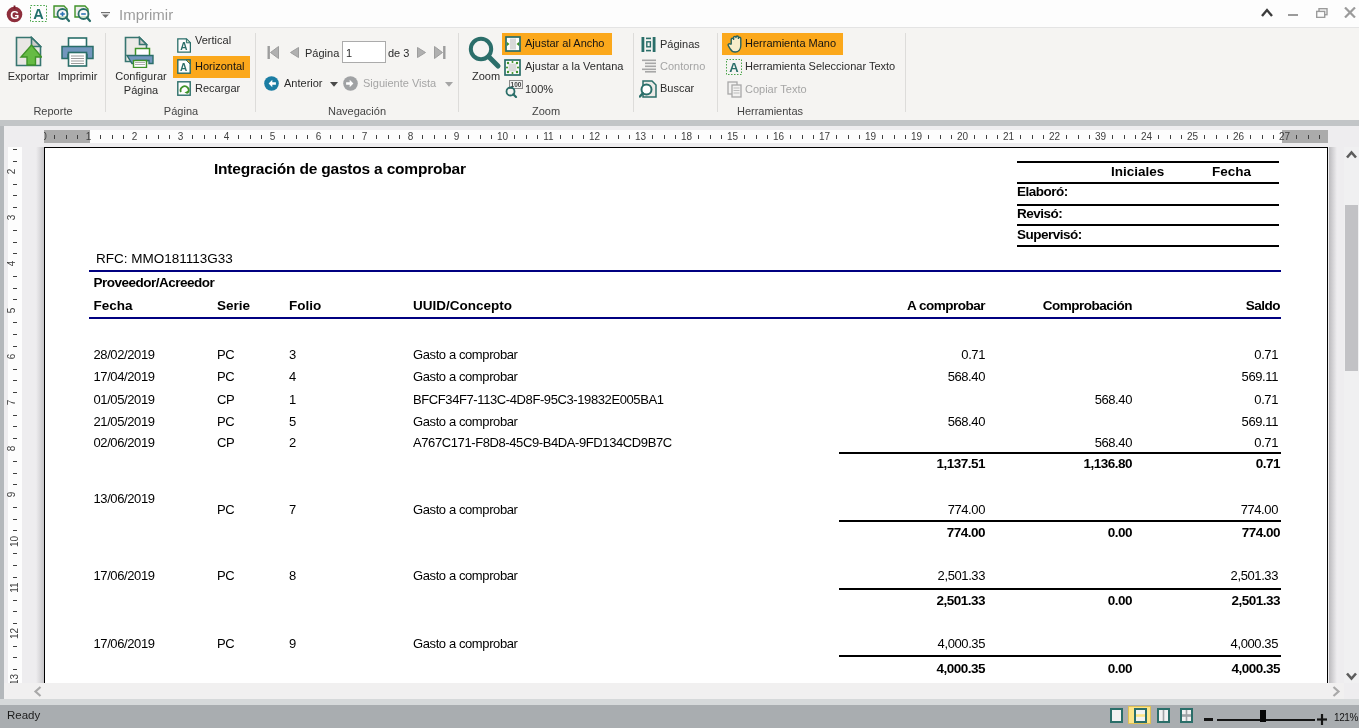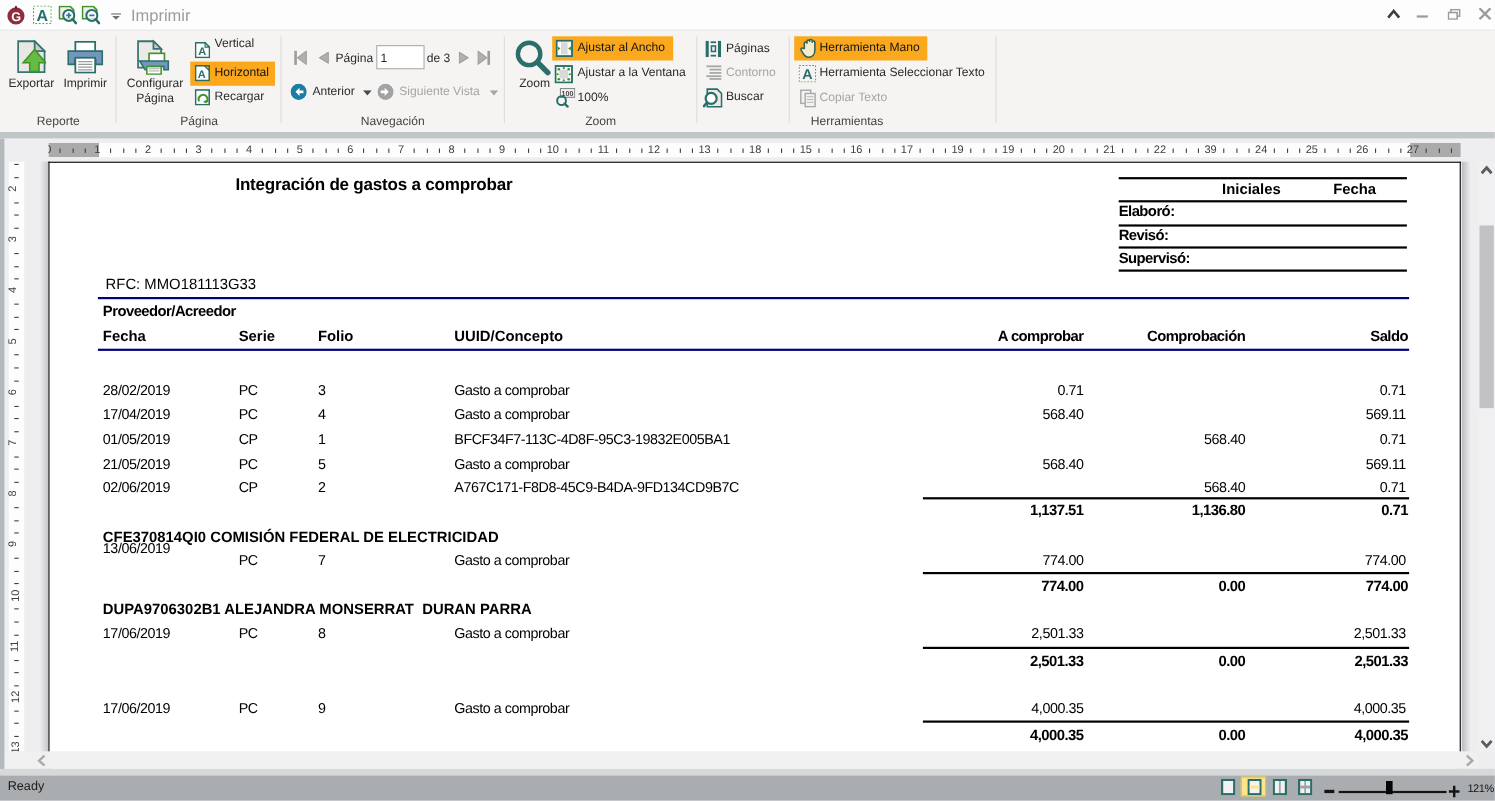"CFE370814QI0 COMISIÓN FEDERAL DE" div.doc { html: <div>CFE370814QI0 COMISIÓN FEDERAL DE ELECTRICIDAD</div> -> none }
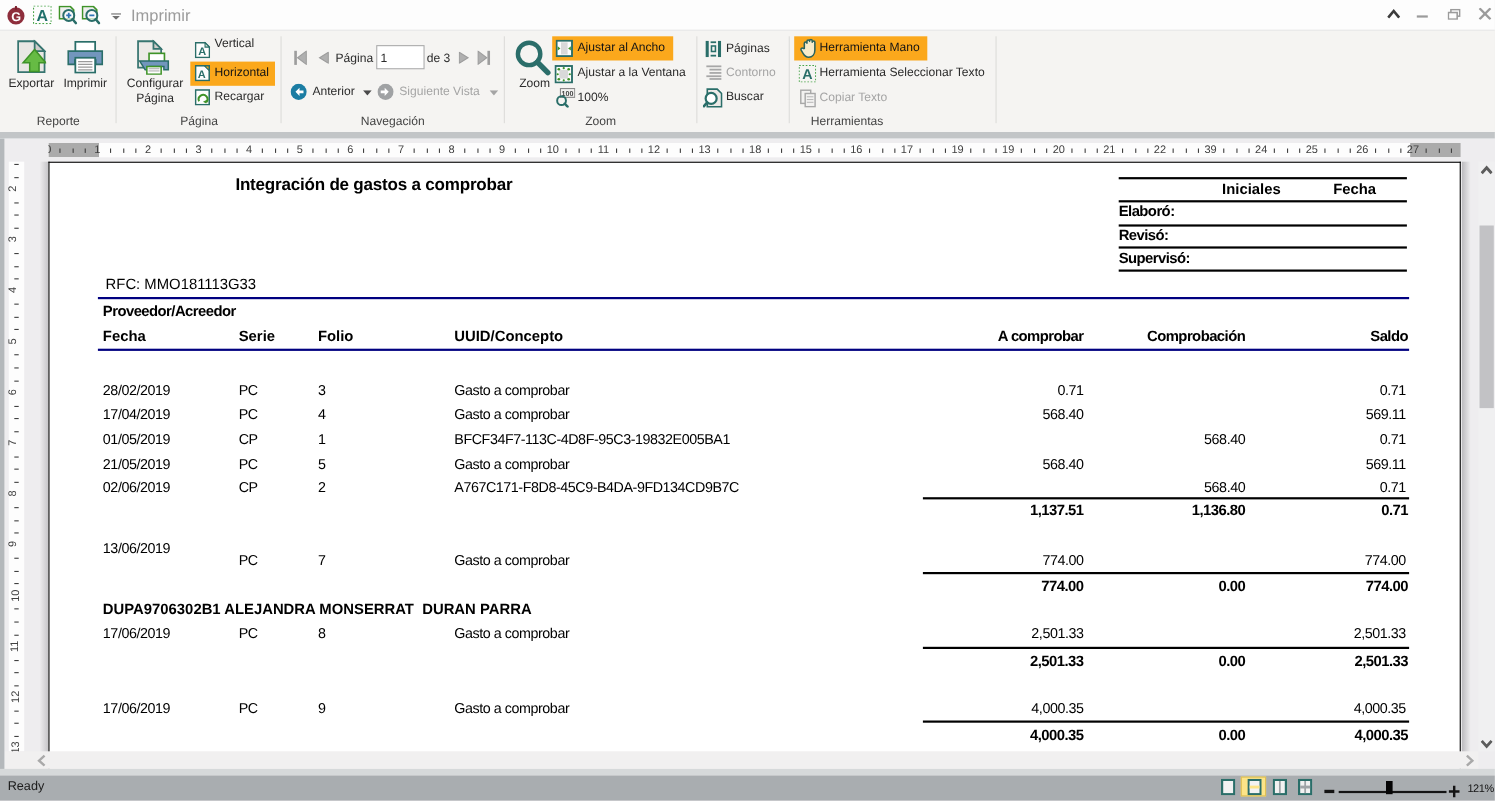"DUPA9706302B1 ALEJANDRA MONSERRAT DURAN" div.doc { html: <div>DUPA9706302B1 ALEJANDRA MONSERRAT&nbsp; DURAN PARRA</div> -> none }
